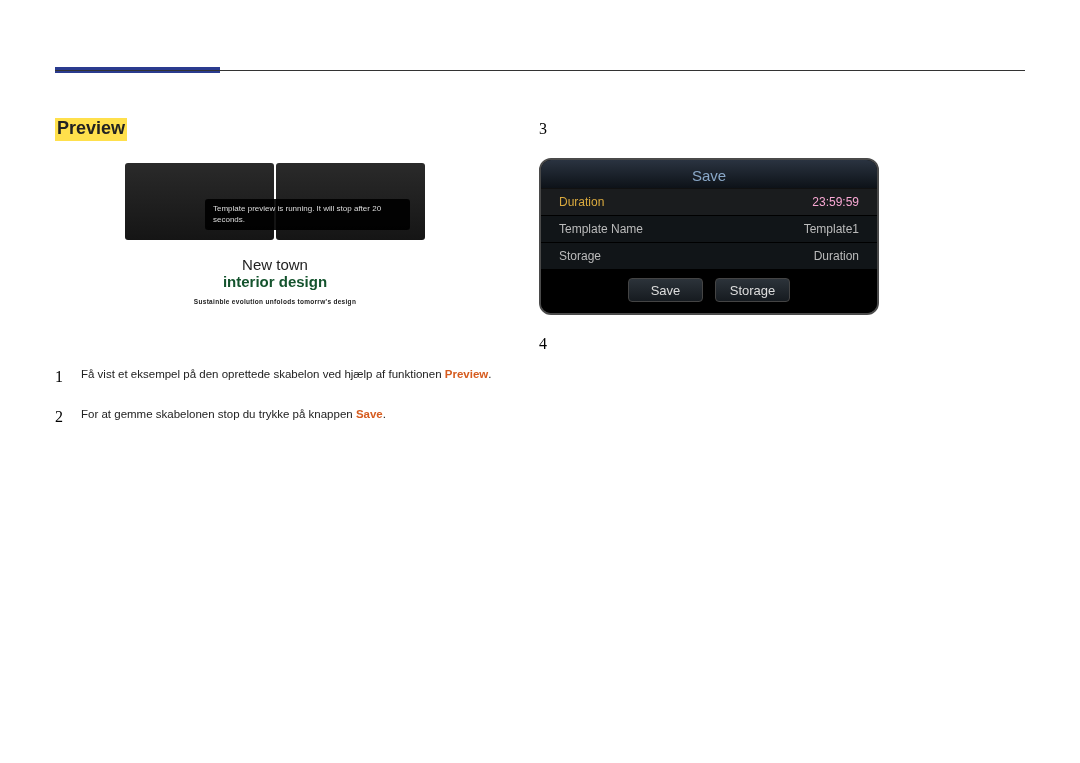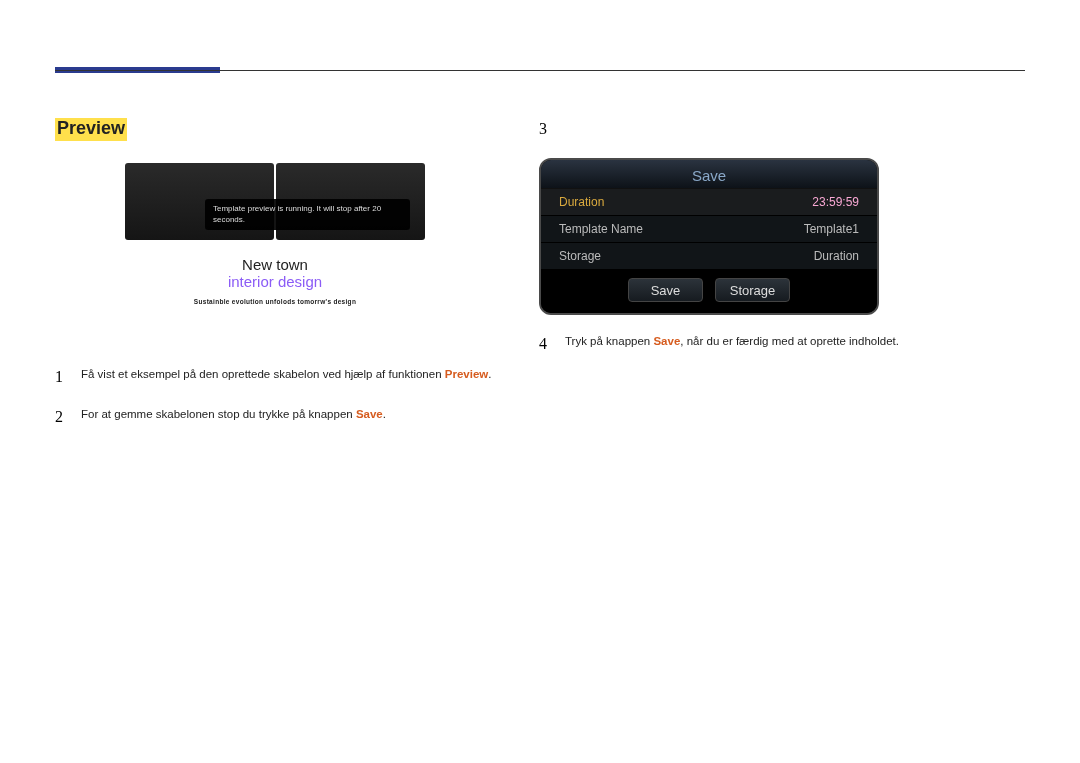"interior design" .pf-line2 { color: #8b5cf6 -> #14532d; font-weight: 400 -> 700 }
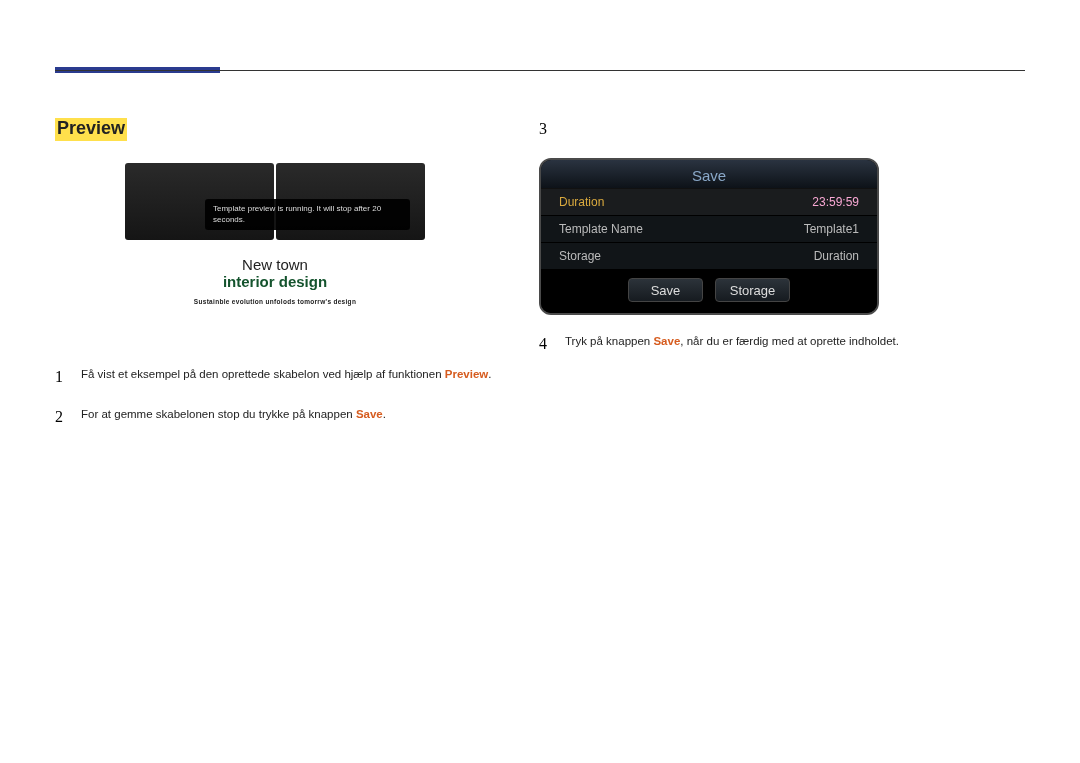"Tryk på knappen Save, når" div { html: <div> <span>Tryk på knappen </span><span>Save</span><span>, når du er færdig med at oprette indholdet.</span> </div> -> none }
